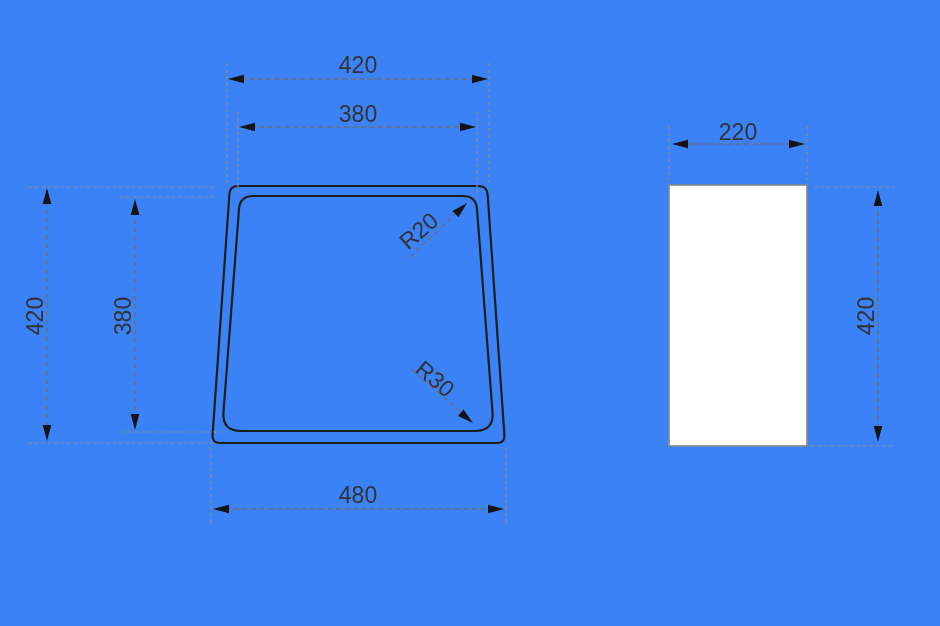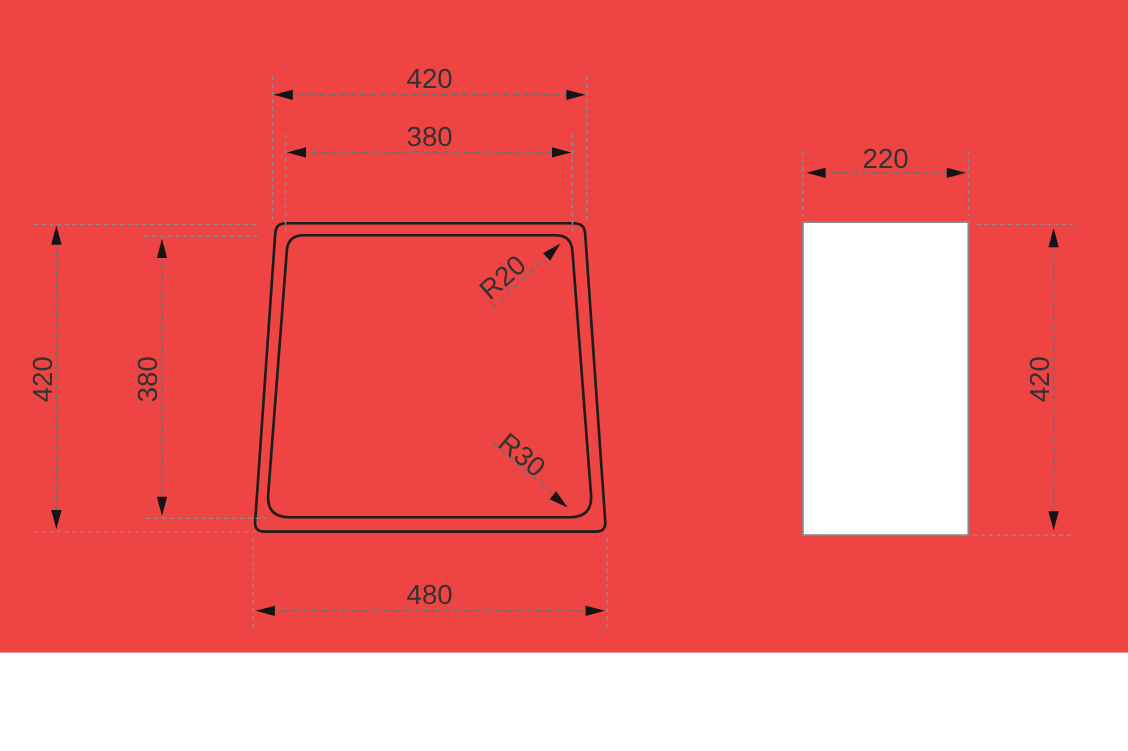"420" .canvas { background: #ef4444 -> #3b82f6; height: 544px -> 626px }
